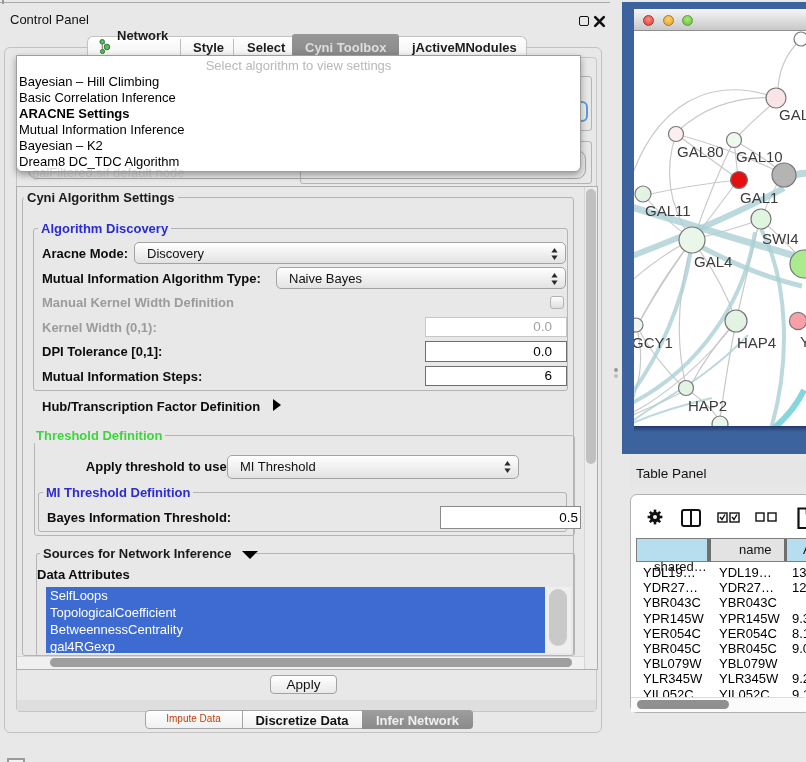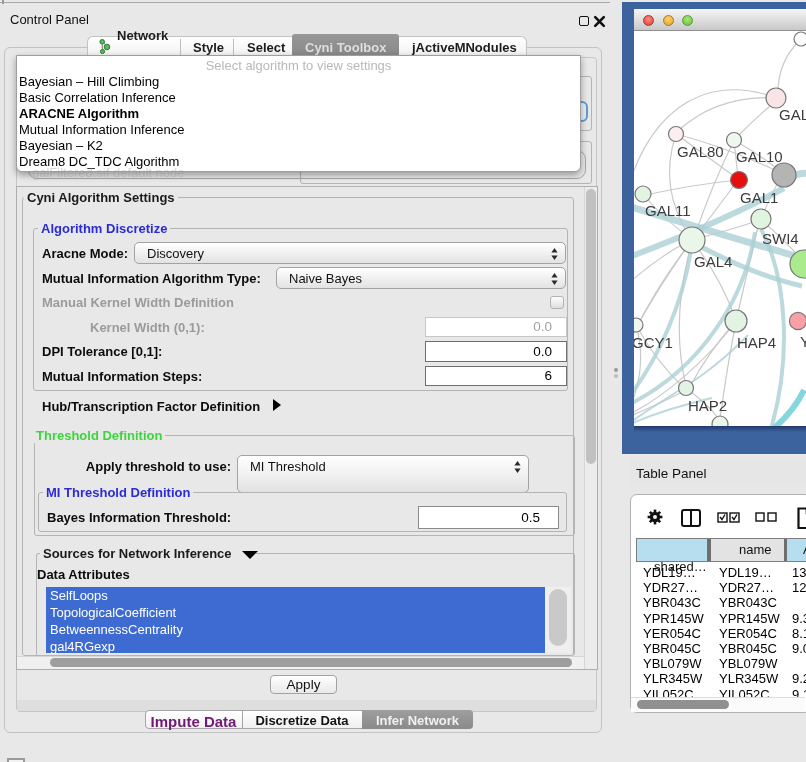"ARACNE Algorithm" b { text: Algorithm -> Settings }
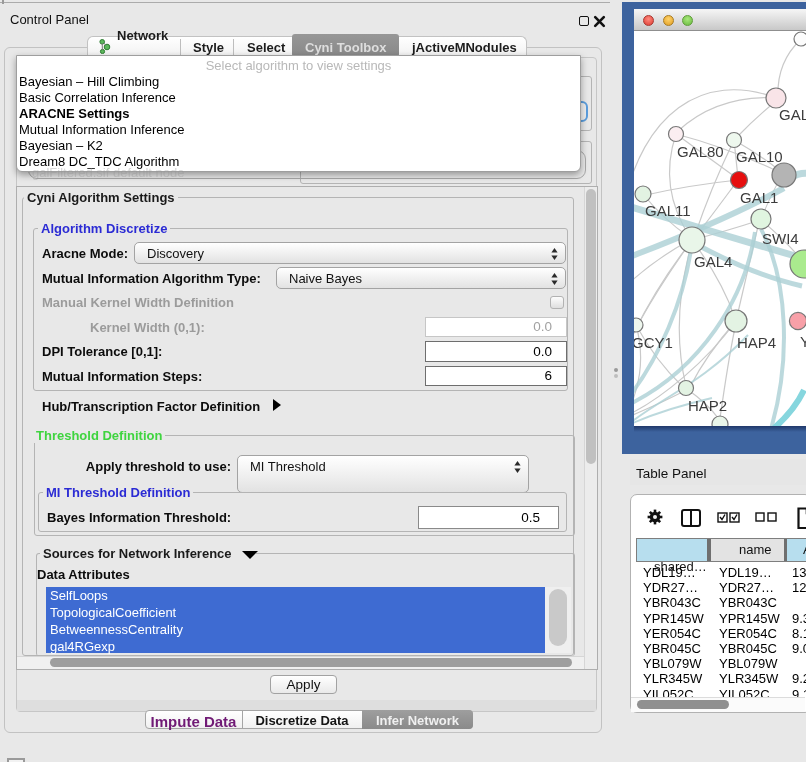"Algorithm Discretize" div.gl { text: Discretize -> Discovery }
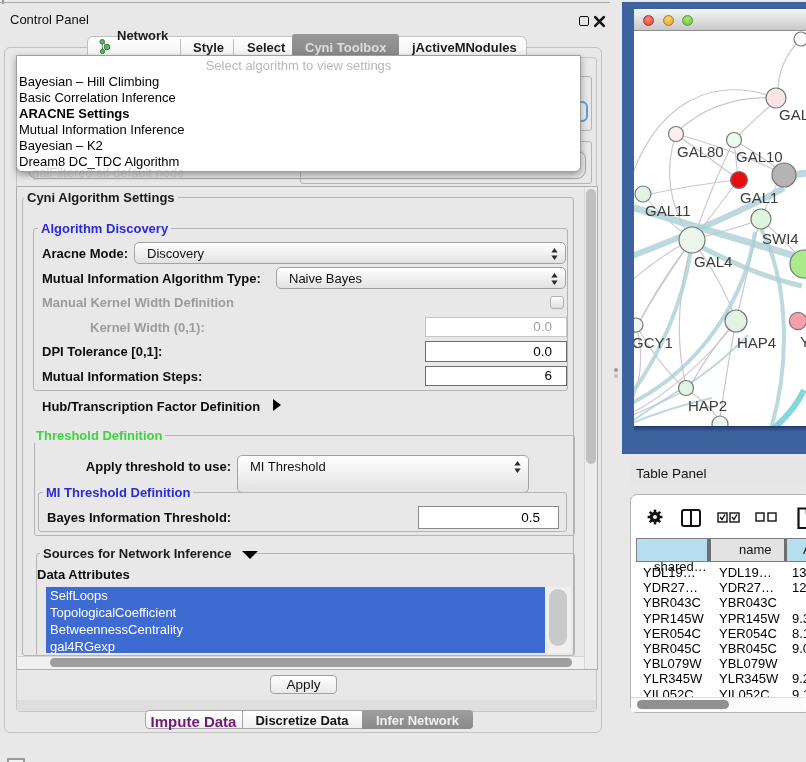"Kernel Width (0,1):" div.lbl { margin-left: 48px -> none }
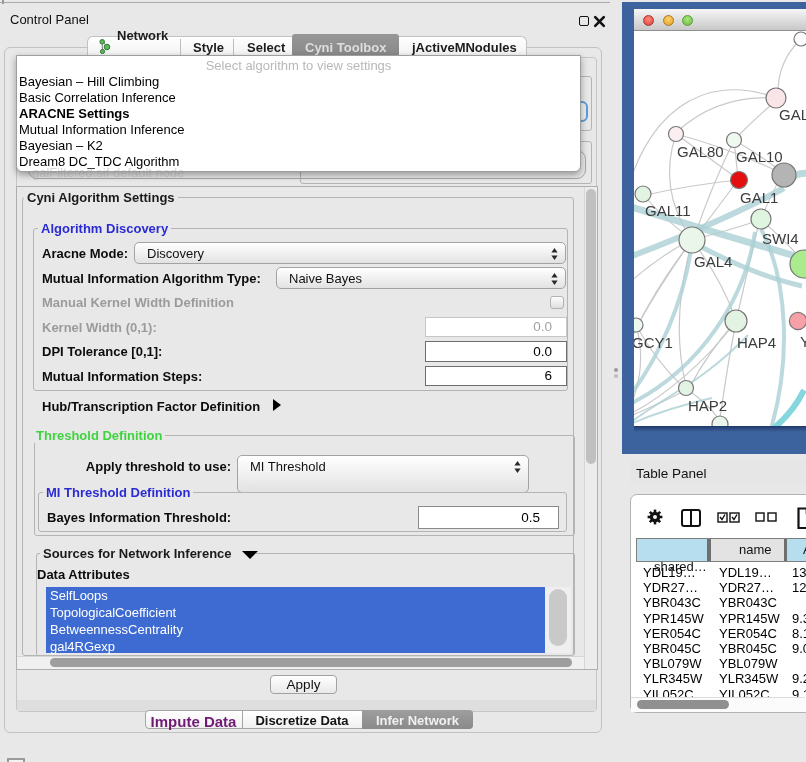"MI Threshold" div.combo { height: 38px -> 24px; left: 237px -> 227px }
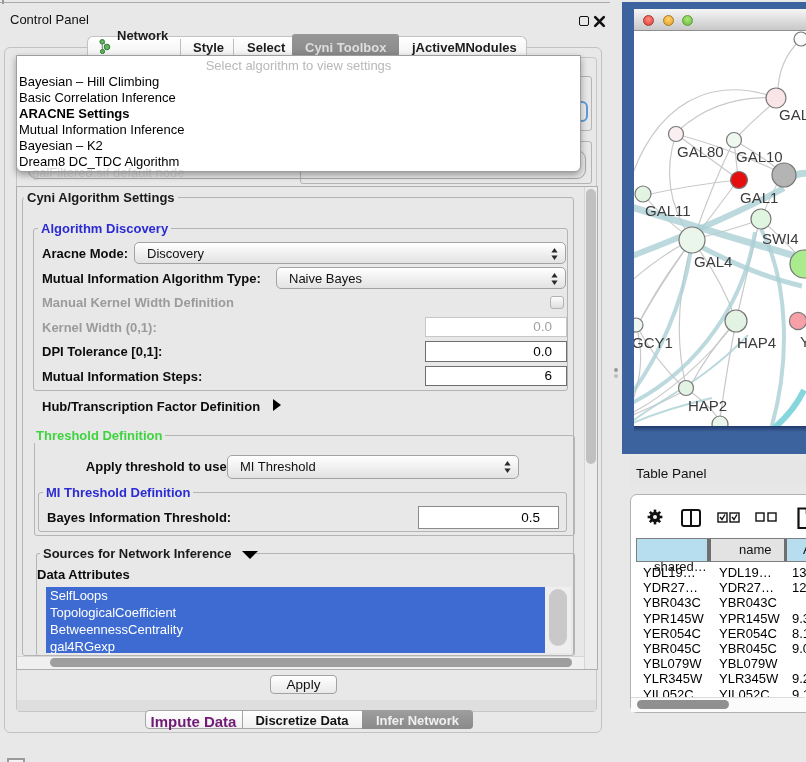"0.5" div.fld { left: 418px -> 440px; padding-right: 18px -> 2px }
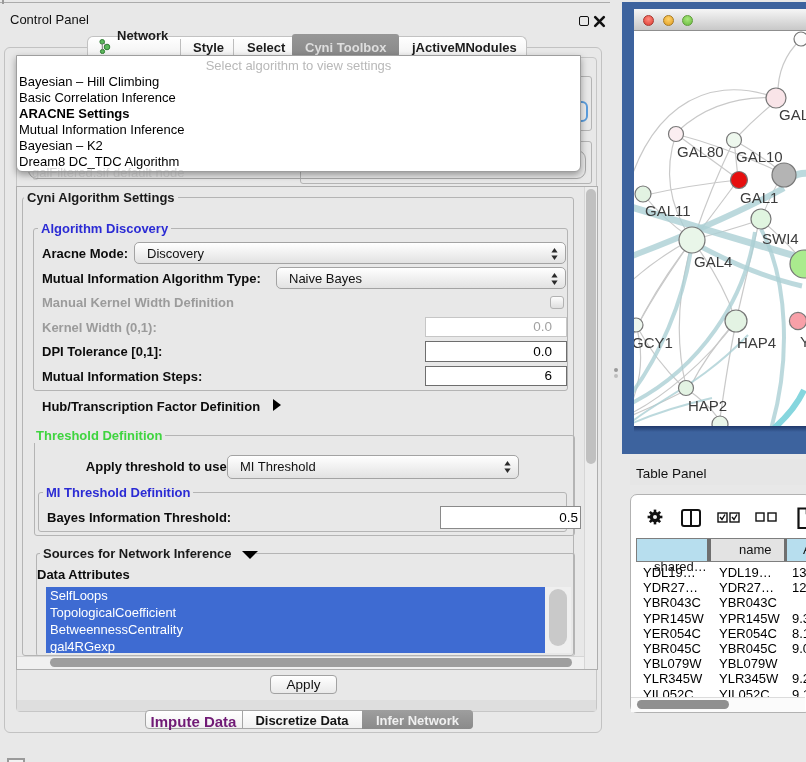"Impute Data" div.abs { color: #701a75 -> #c2410c; font-size: 15px -> 10px; font-weight: bold -> normal }
